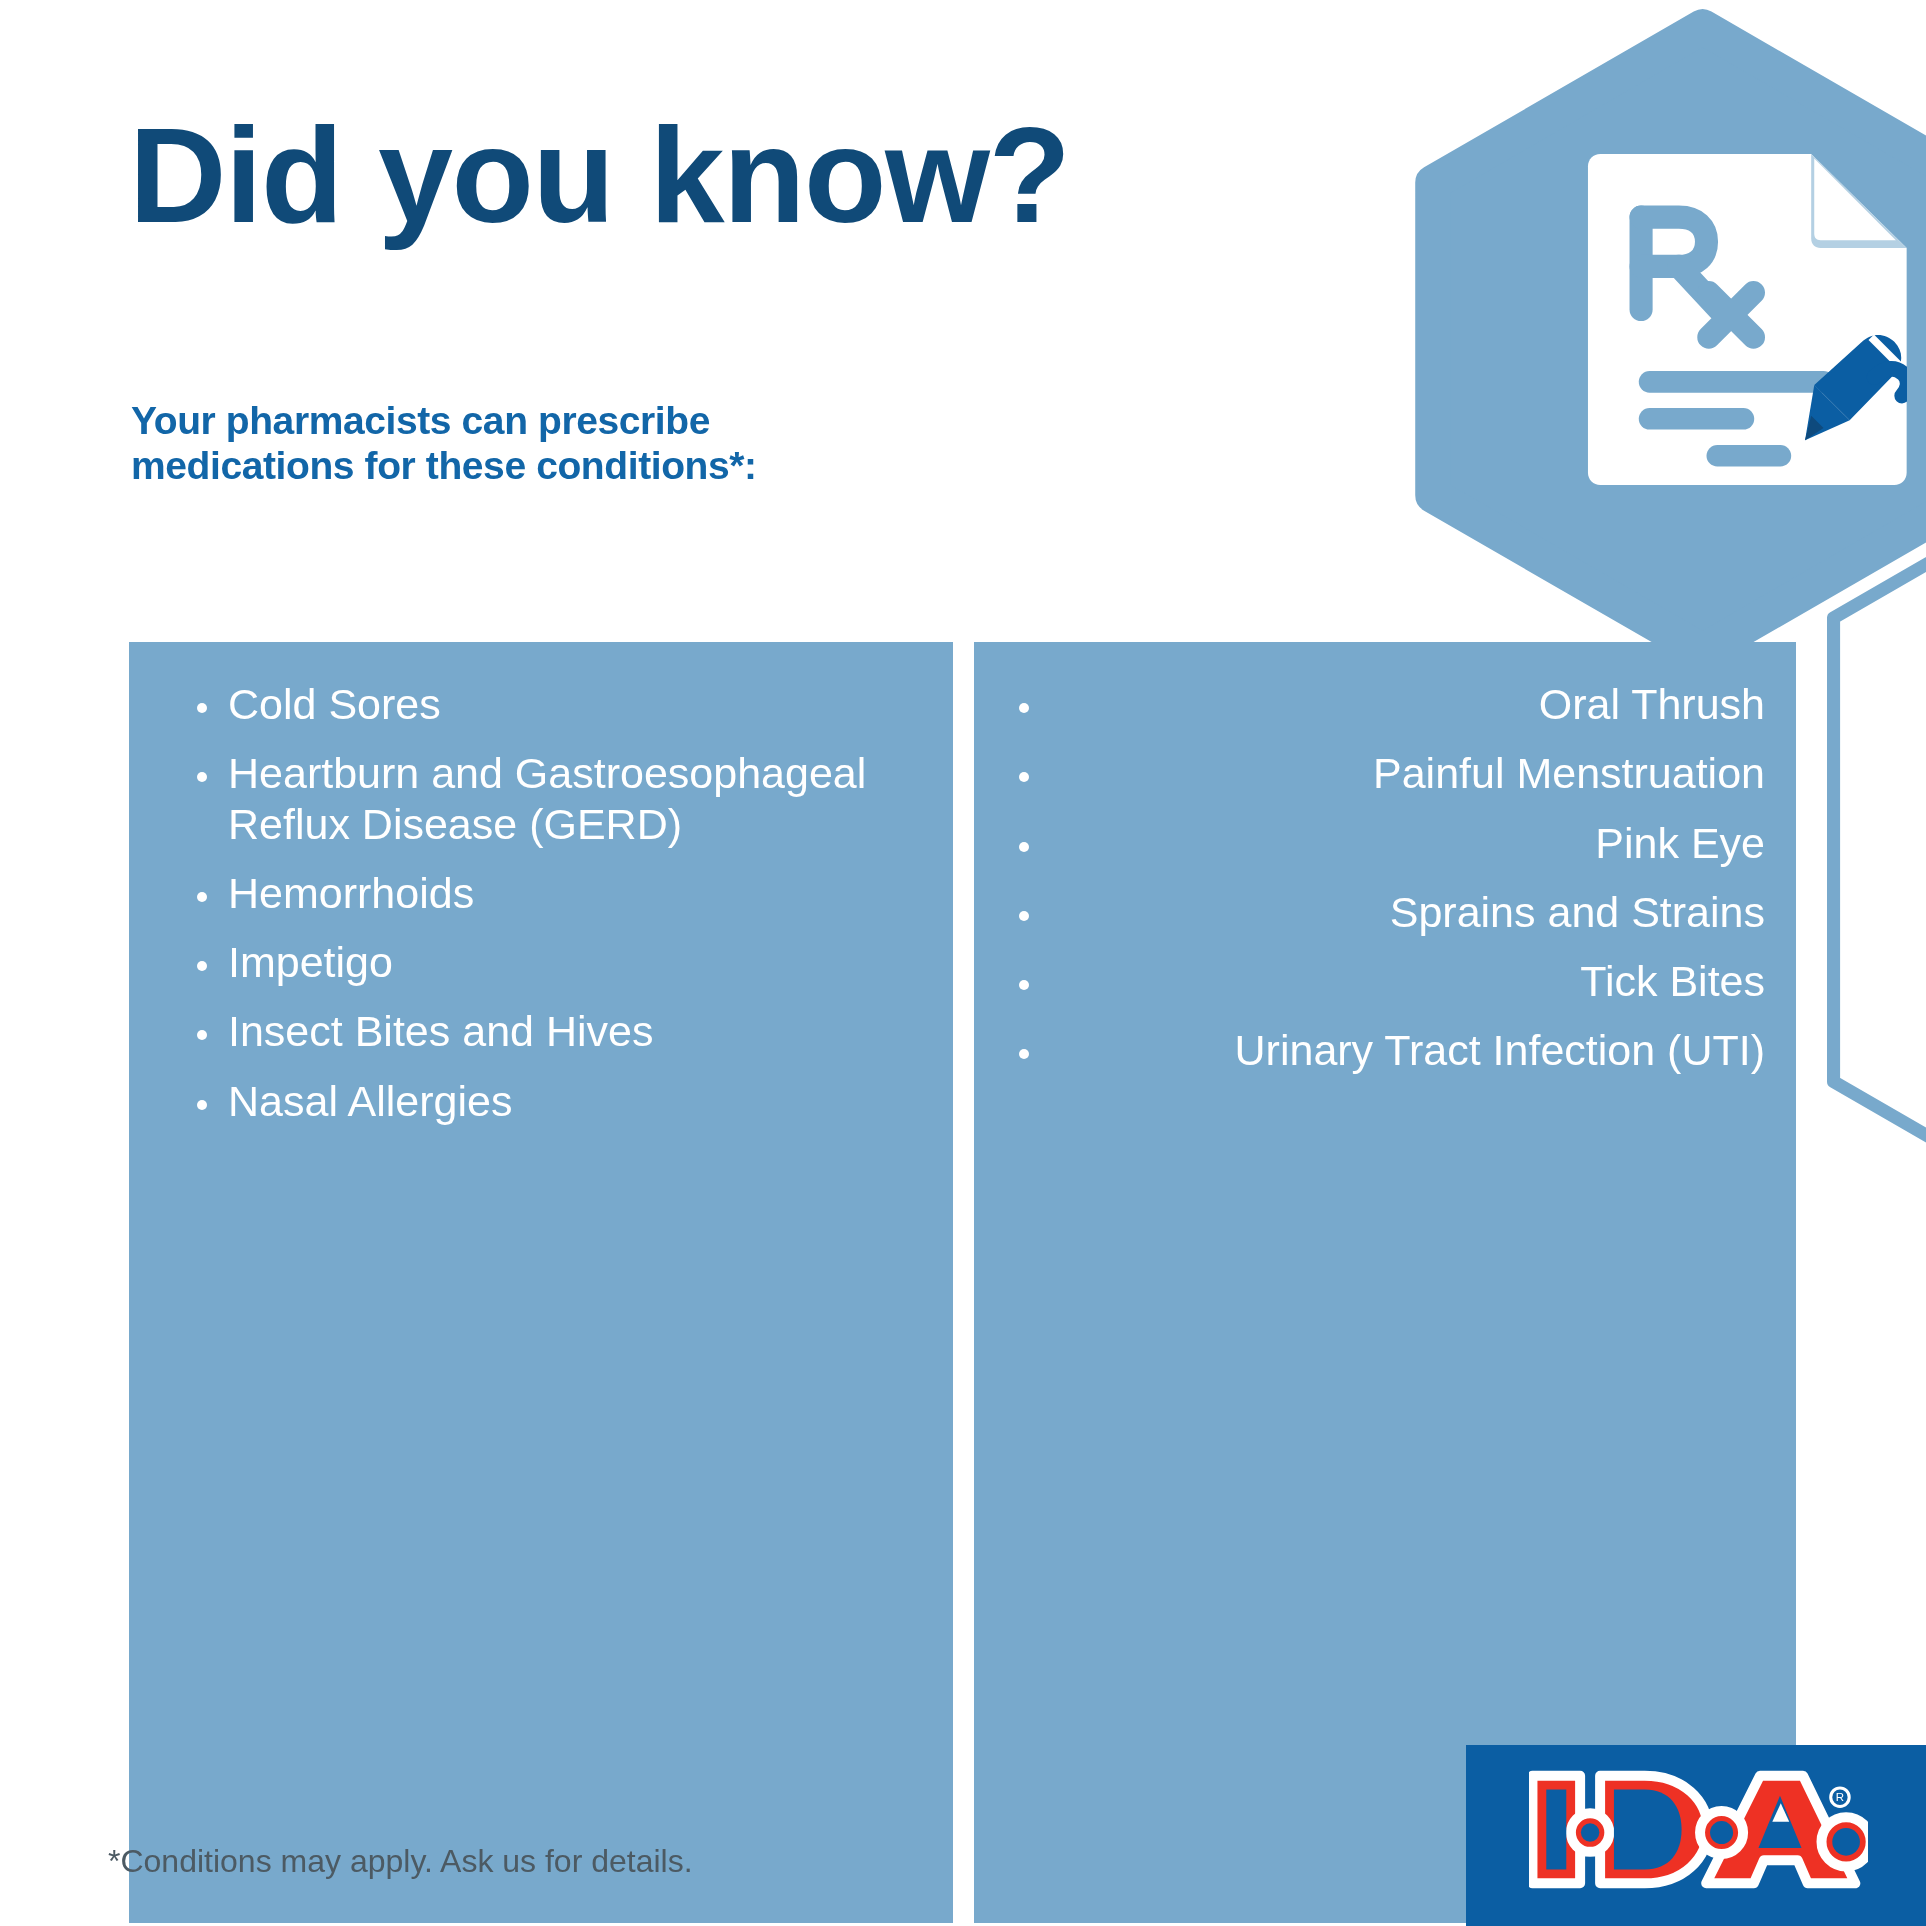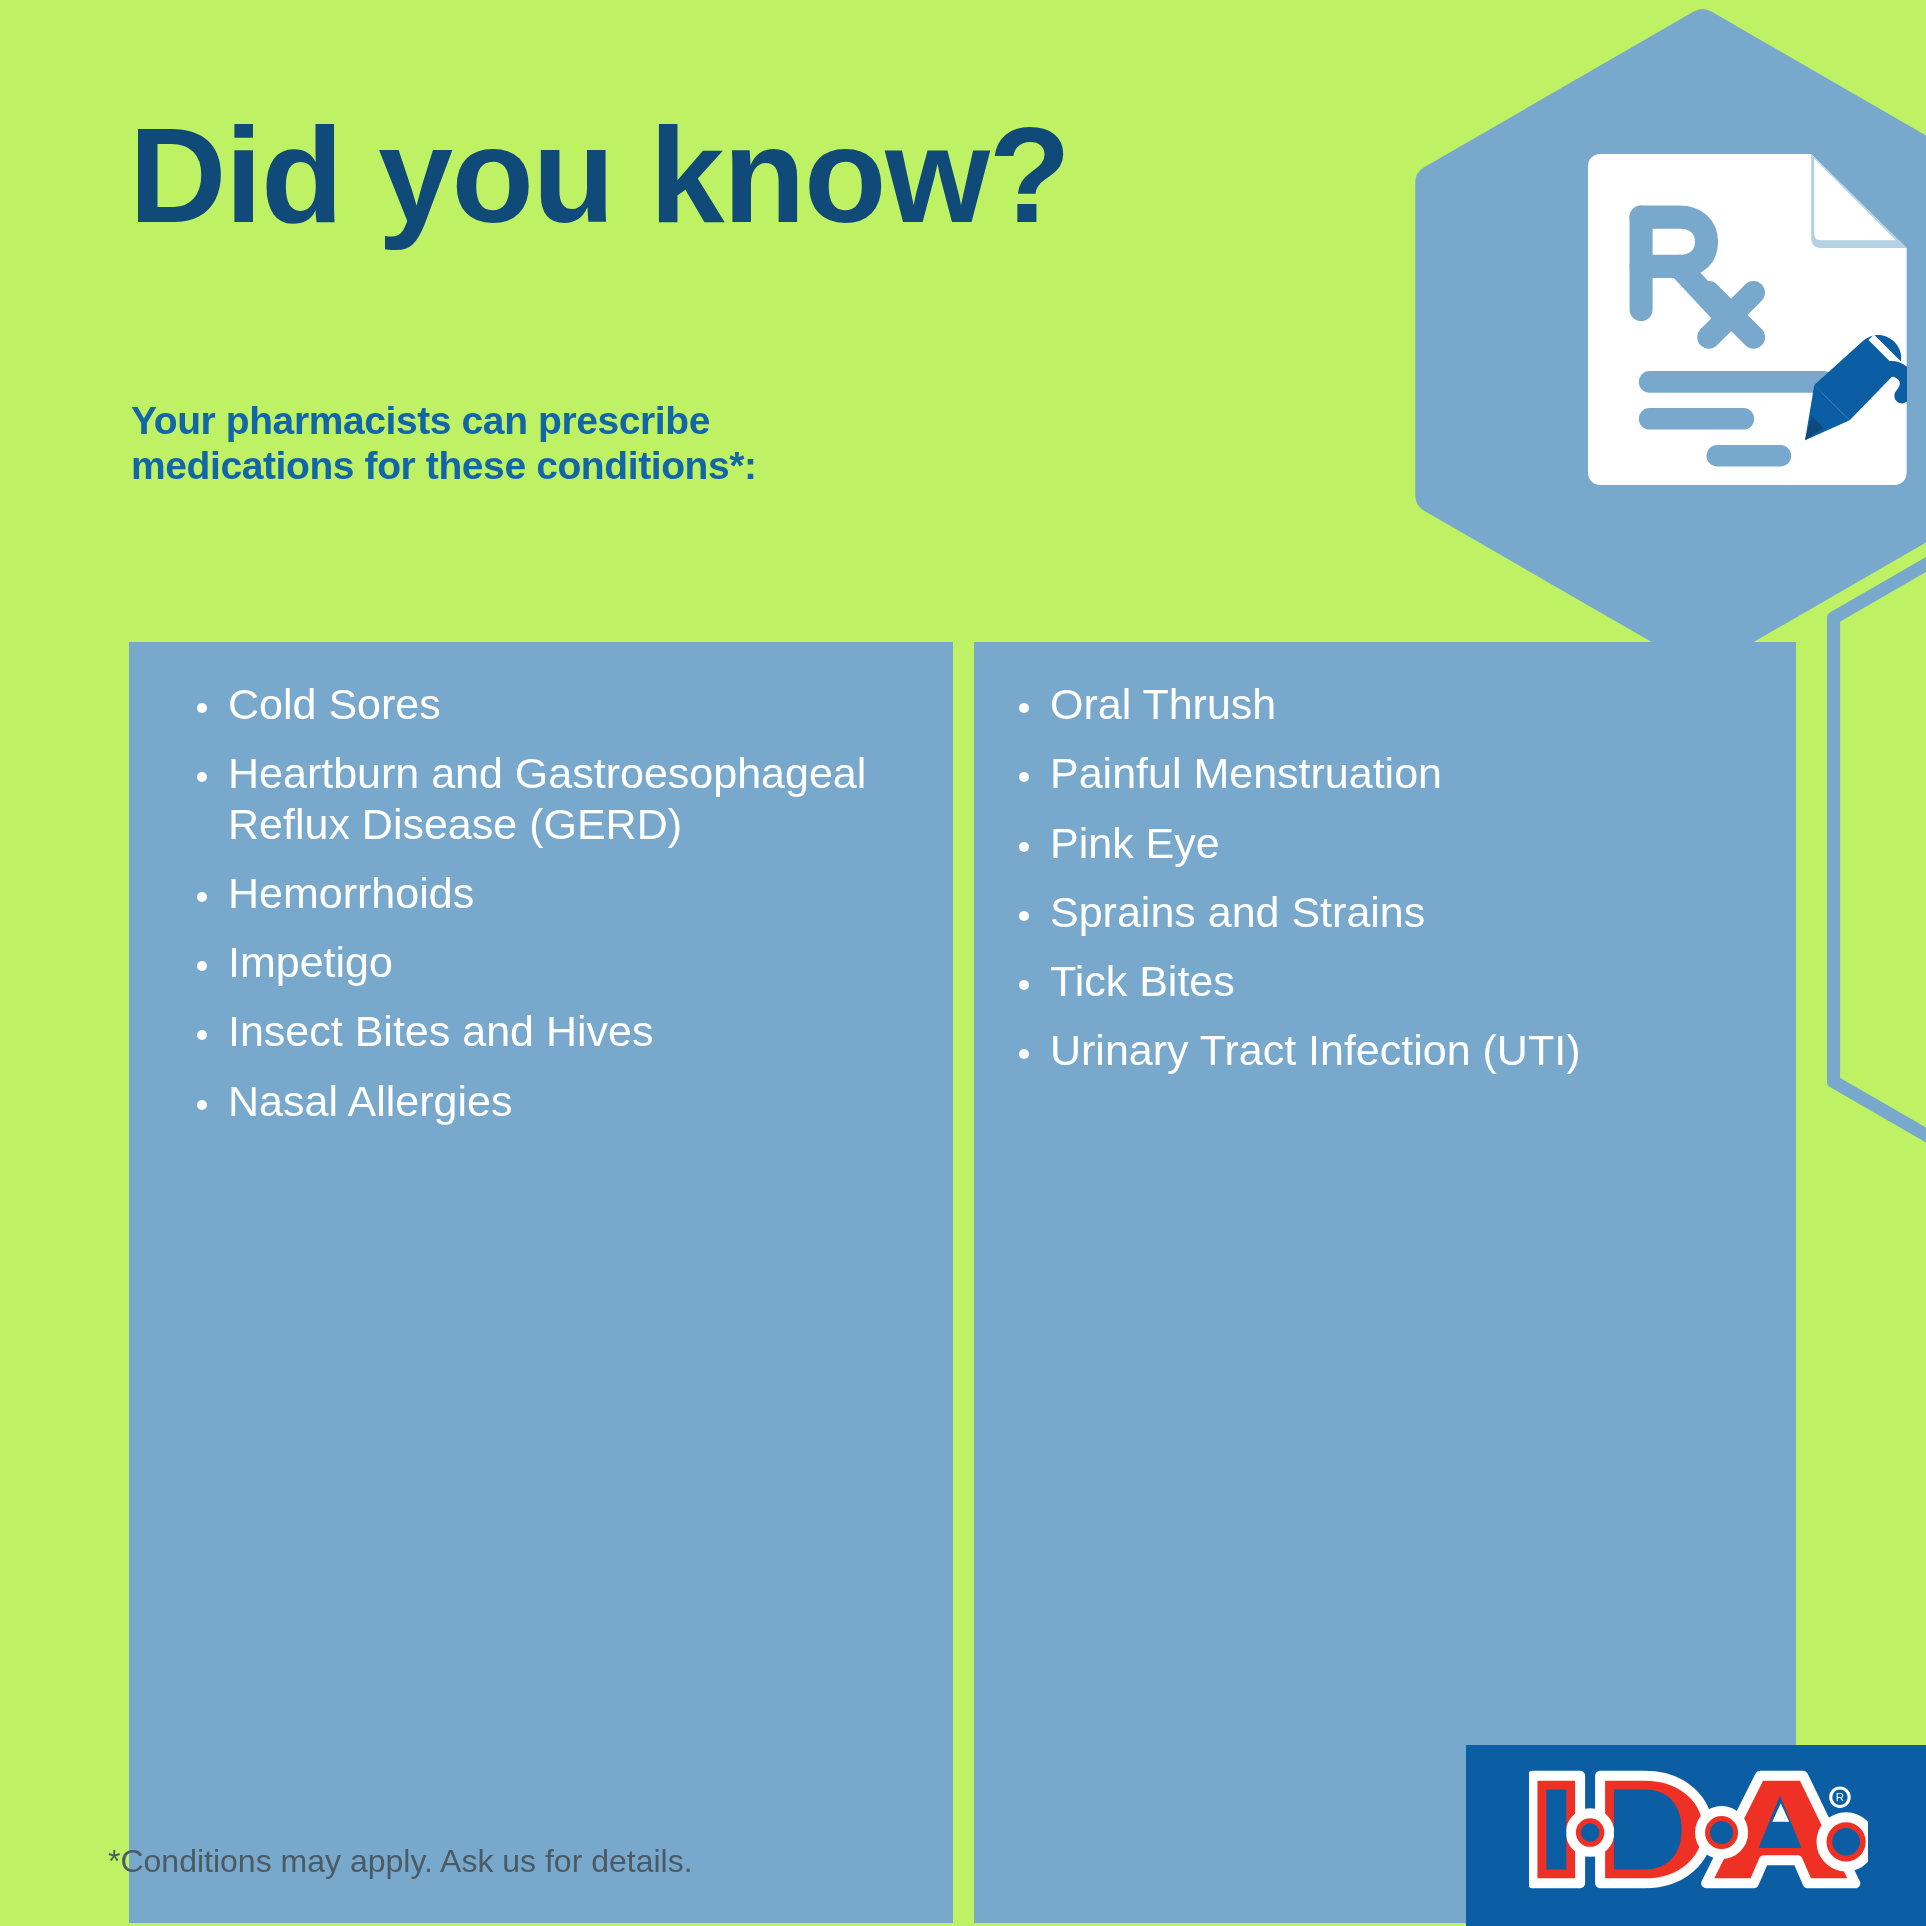"Did you know?" #poster { background: #bef264 -> #ffffff }
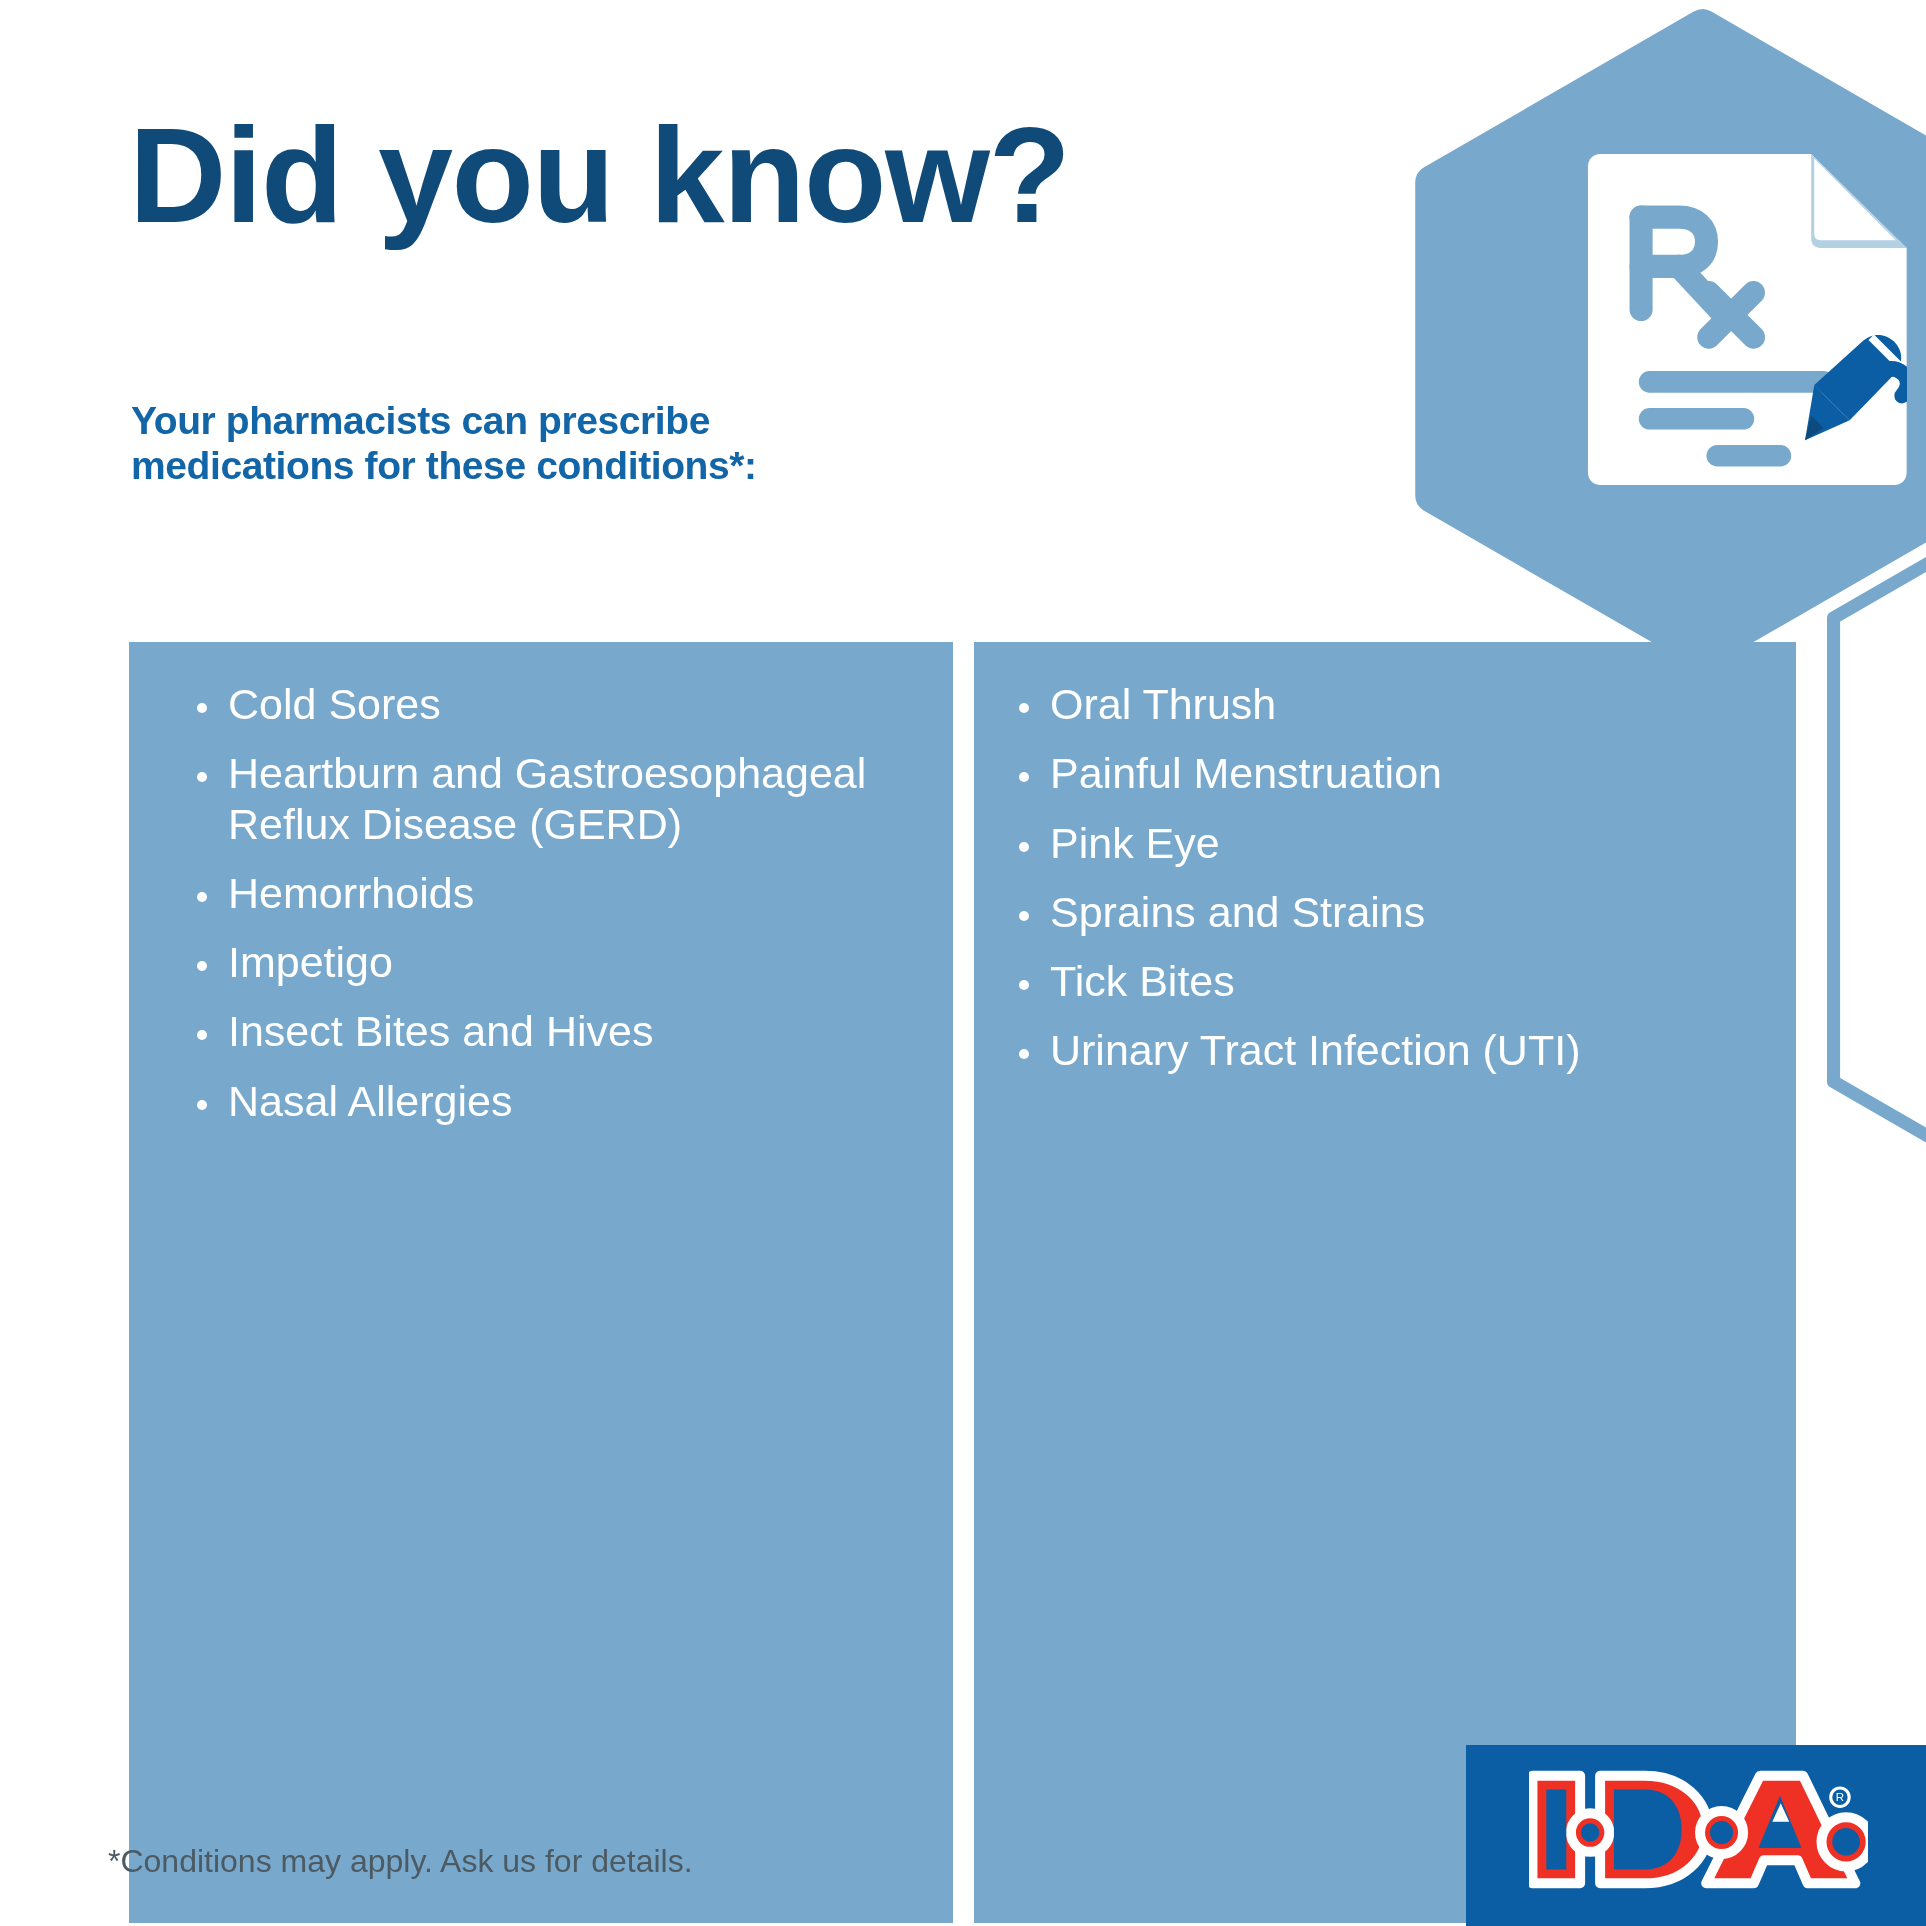"Oral Thrush" .panel-right .cond-list { text-align: none -> right }
